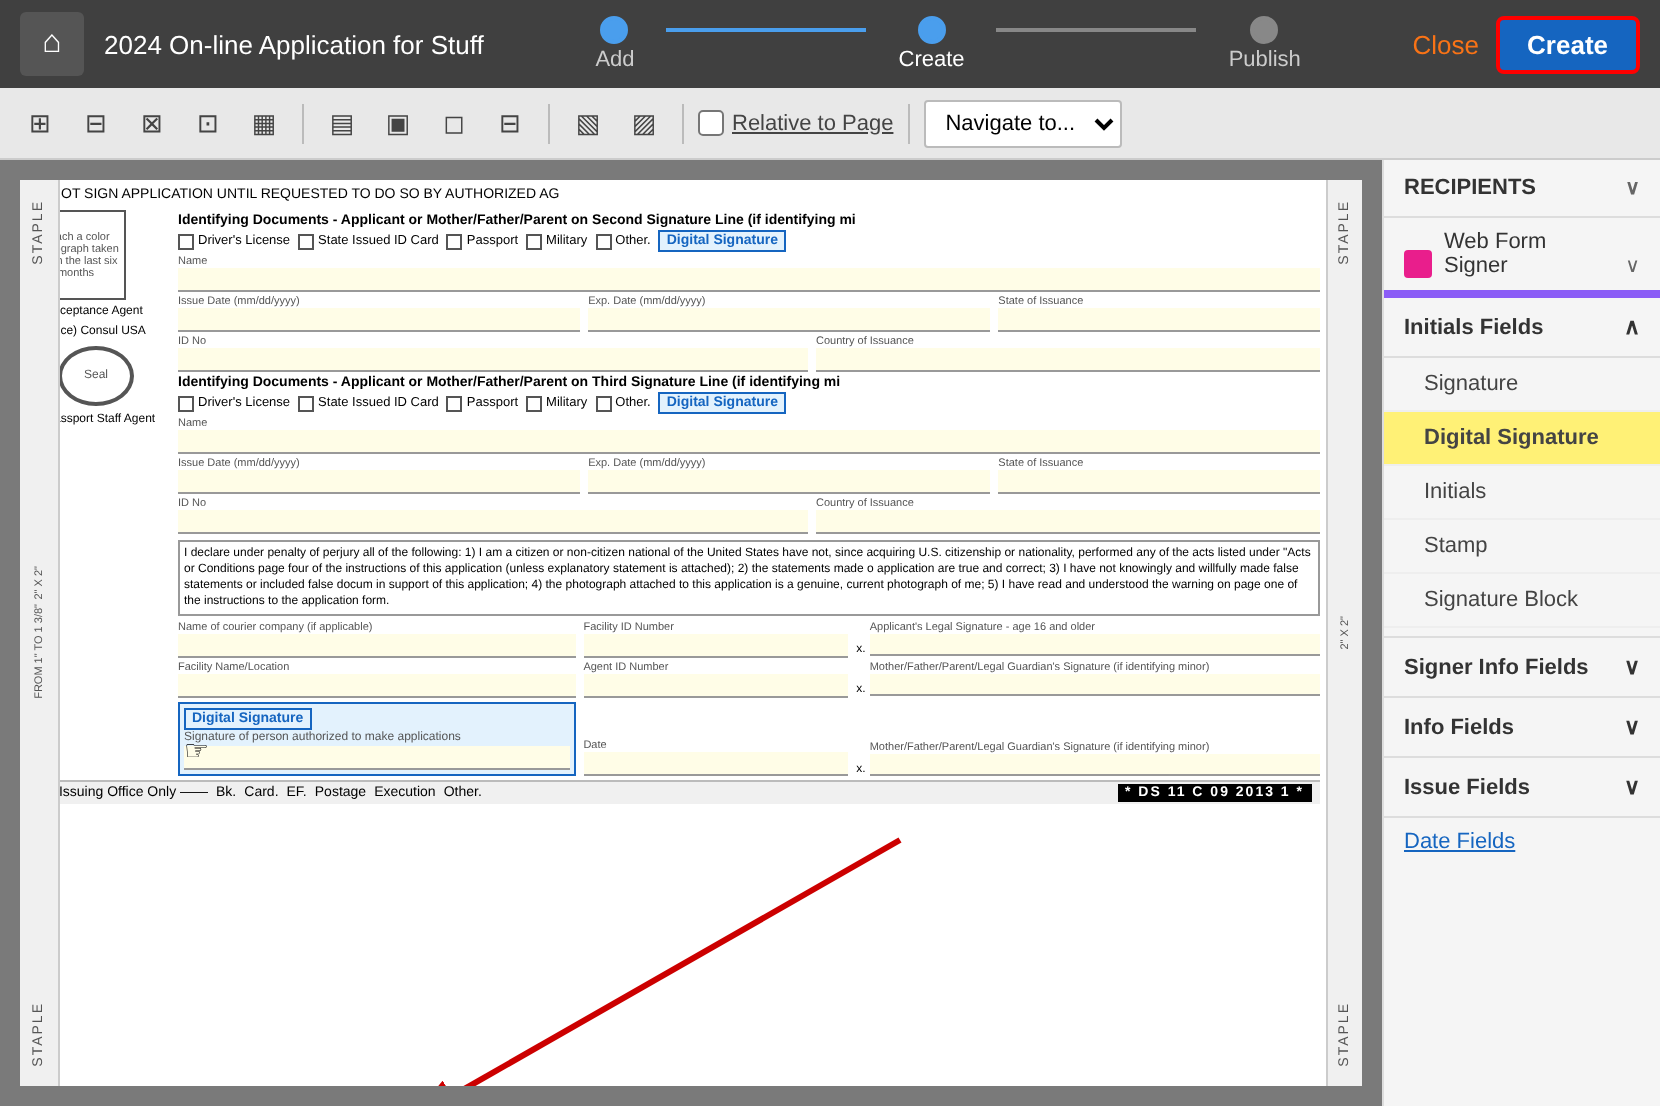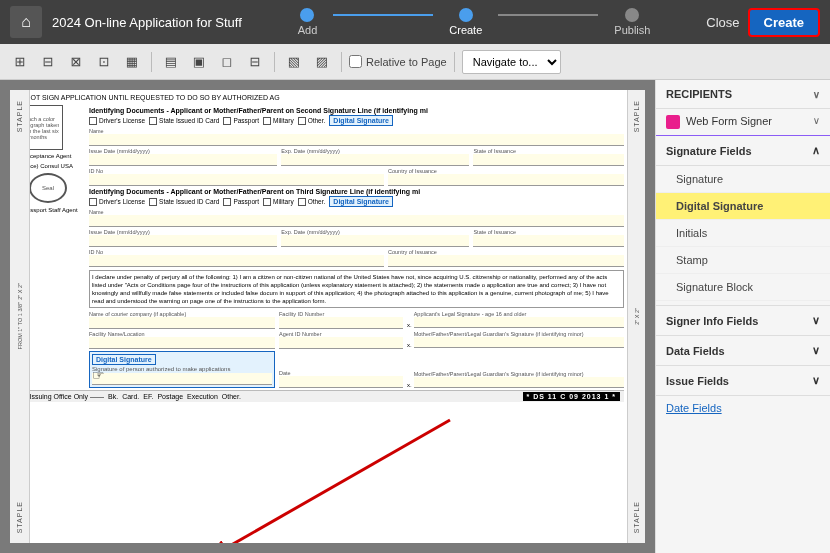"Close" #close-btn { color: #e5e5e5 -> #f97316 }
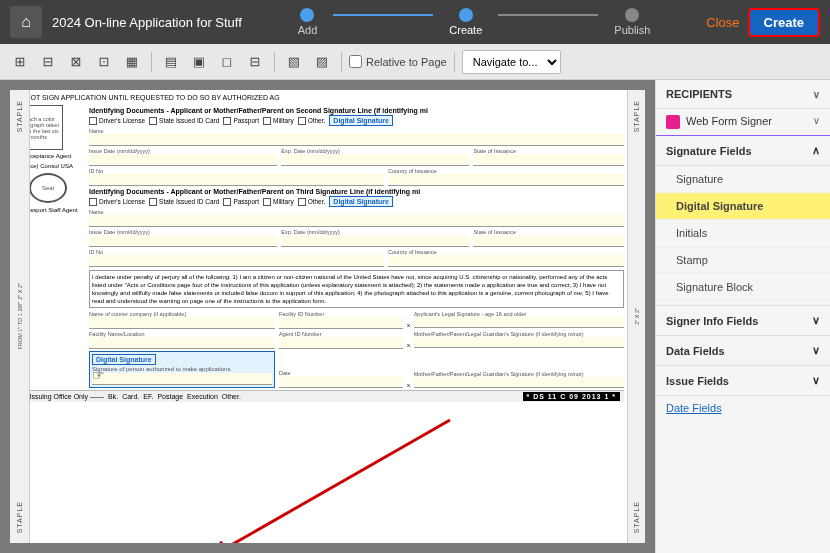"Relative to Page" .toolbar-checkbox-wrap { text-decoration: none -> underline }
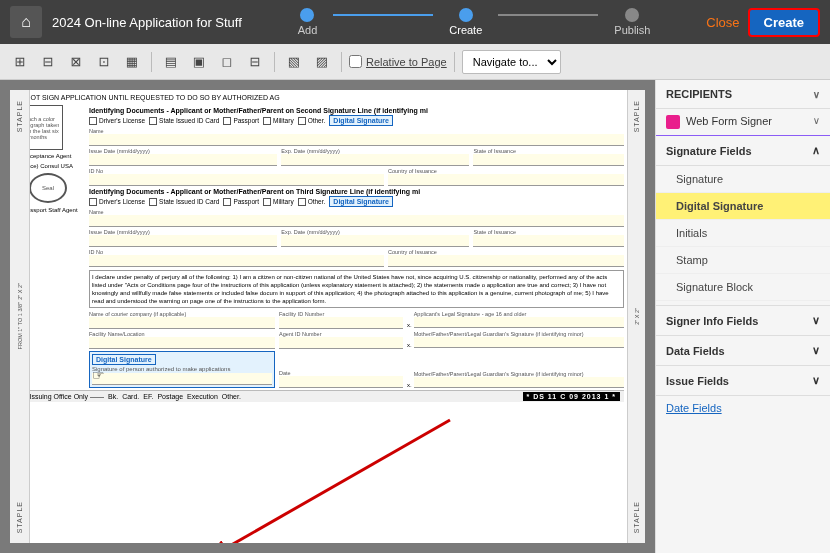"RECIPIENTS" #right-panel { width: 175px -> 139px }
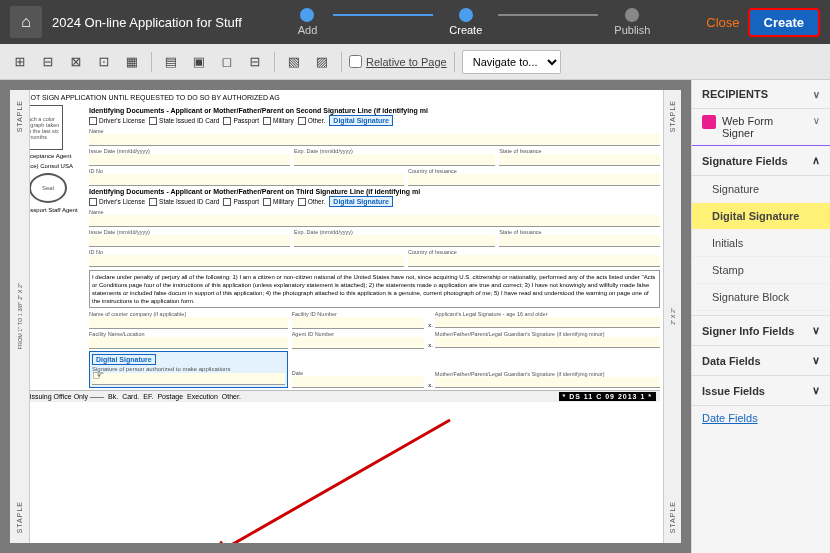"Web Form Signer" .recipient-item { align-items: flex-start -> flex-end; border-bottom: 1px solid #8b5cf6 -> 4px solid #8b5cf6 }
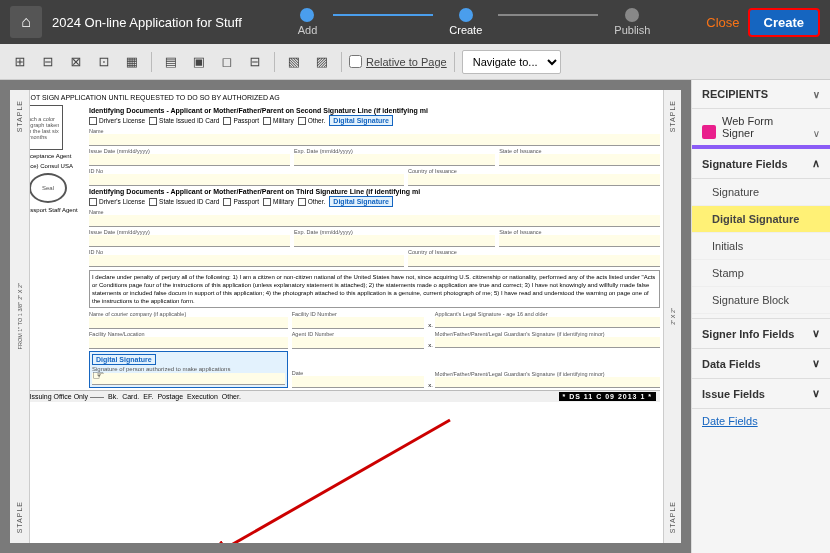"Signature Fields" span { text: Signature -> Initials }
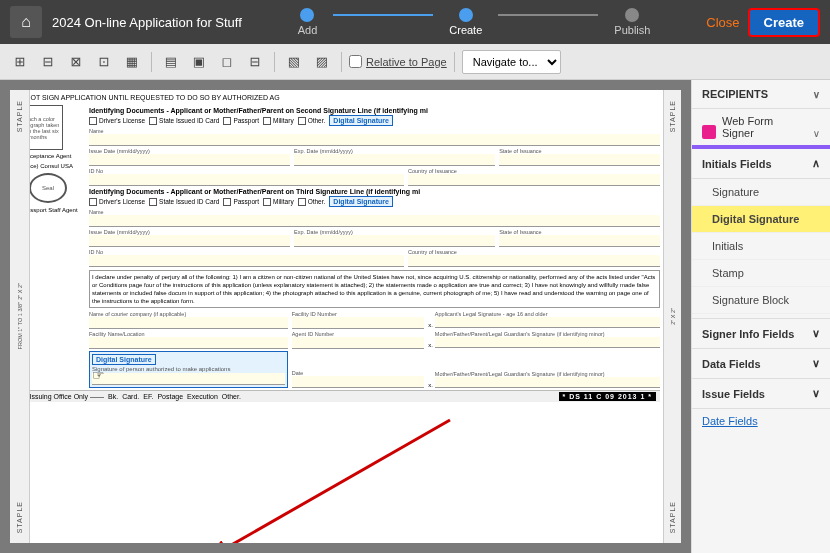"Data Fields" span { text: Data -> Info }
